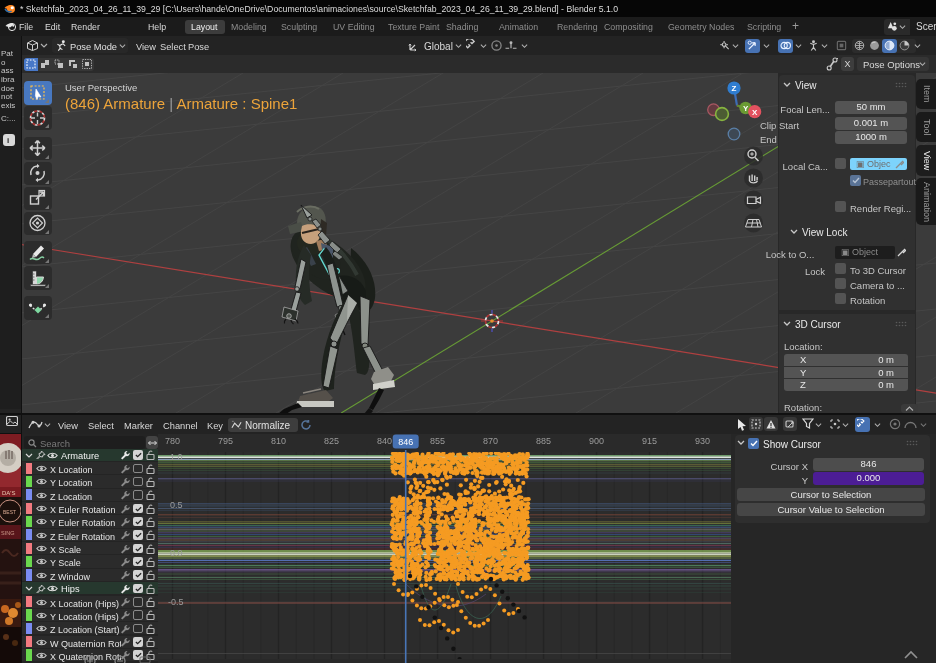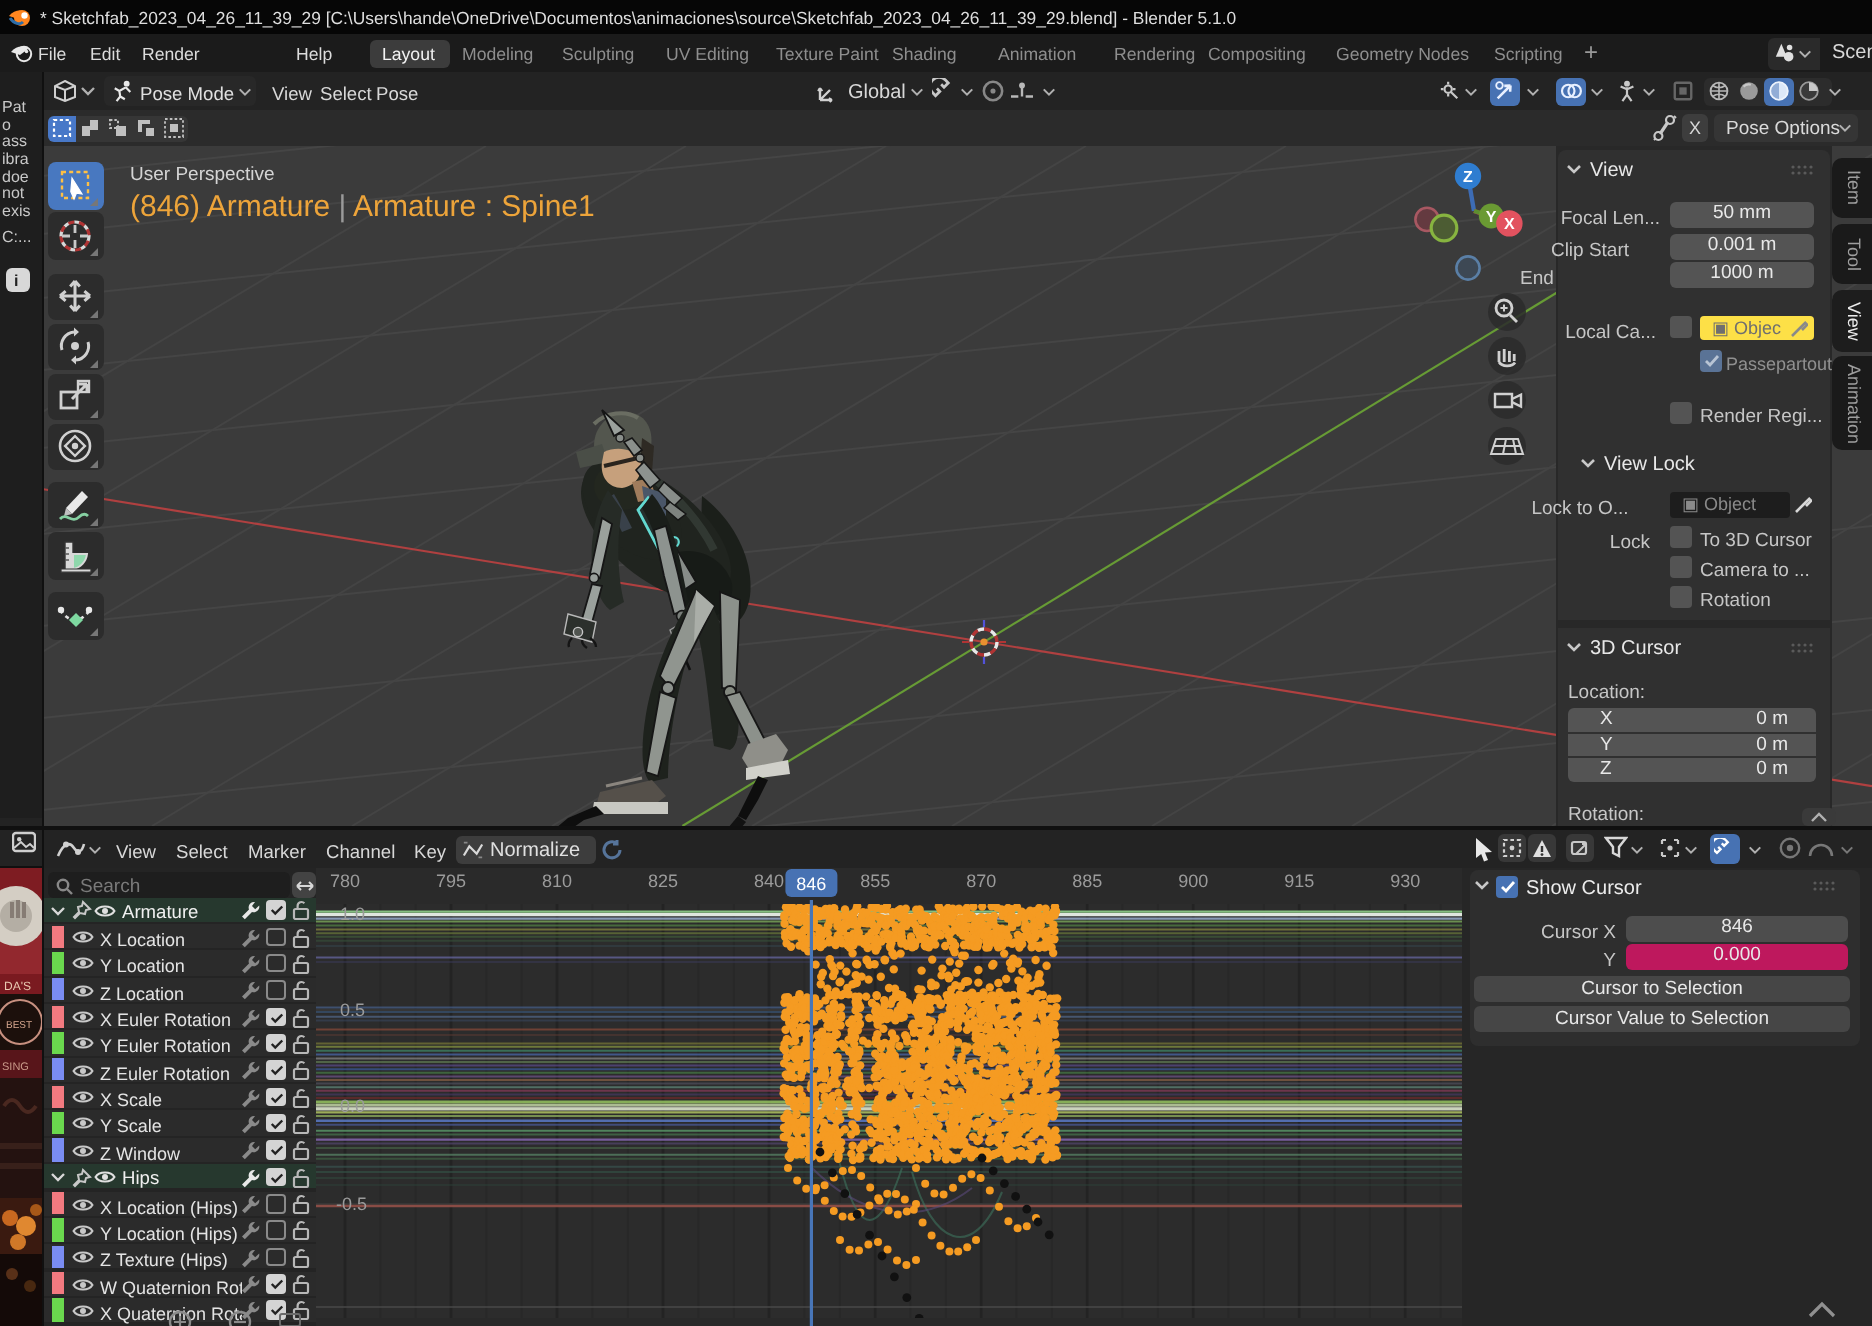"Clip Start" div.a { text-align: center -> left }
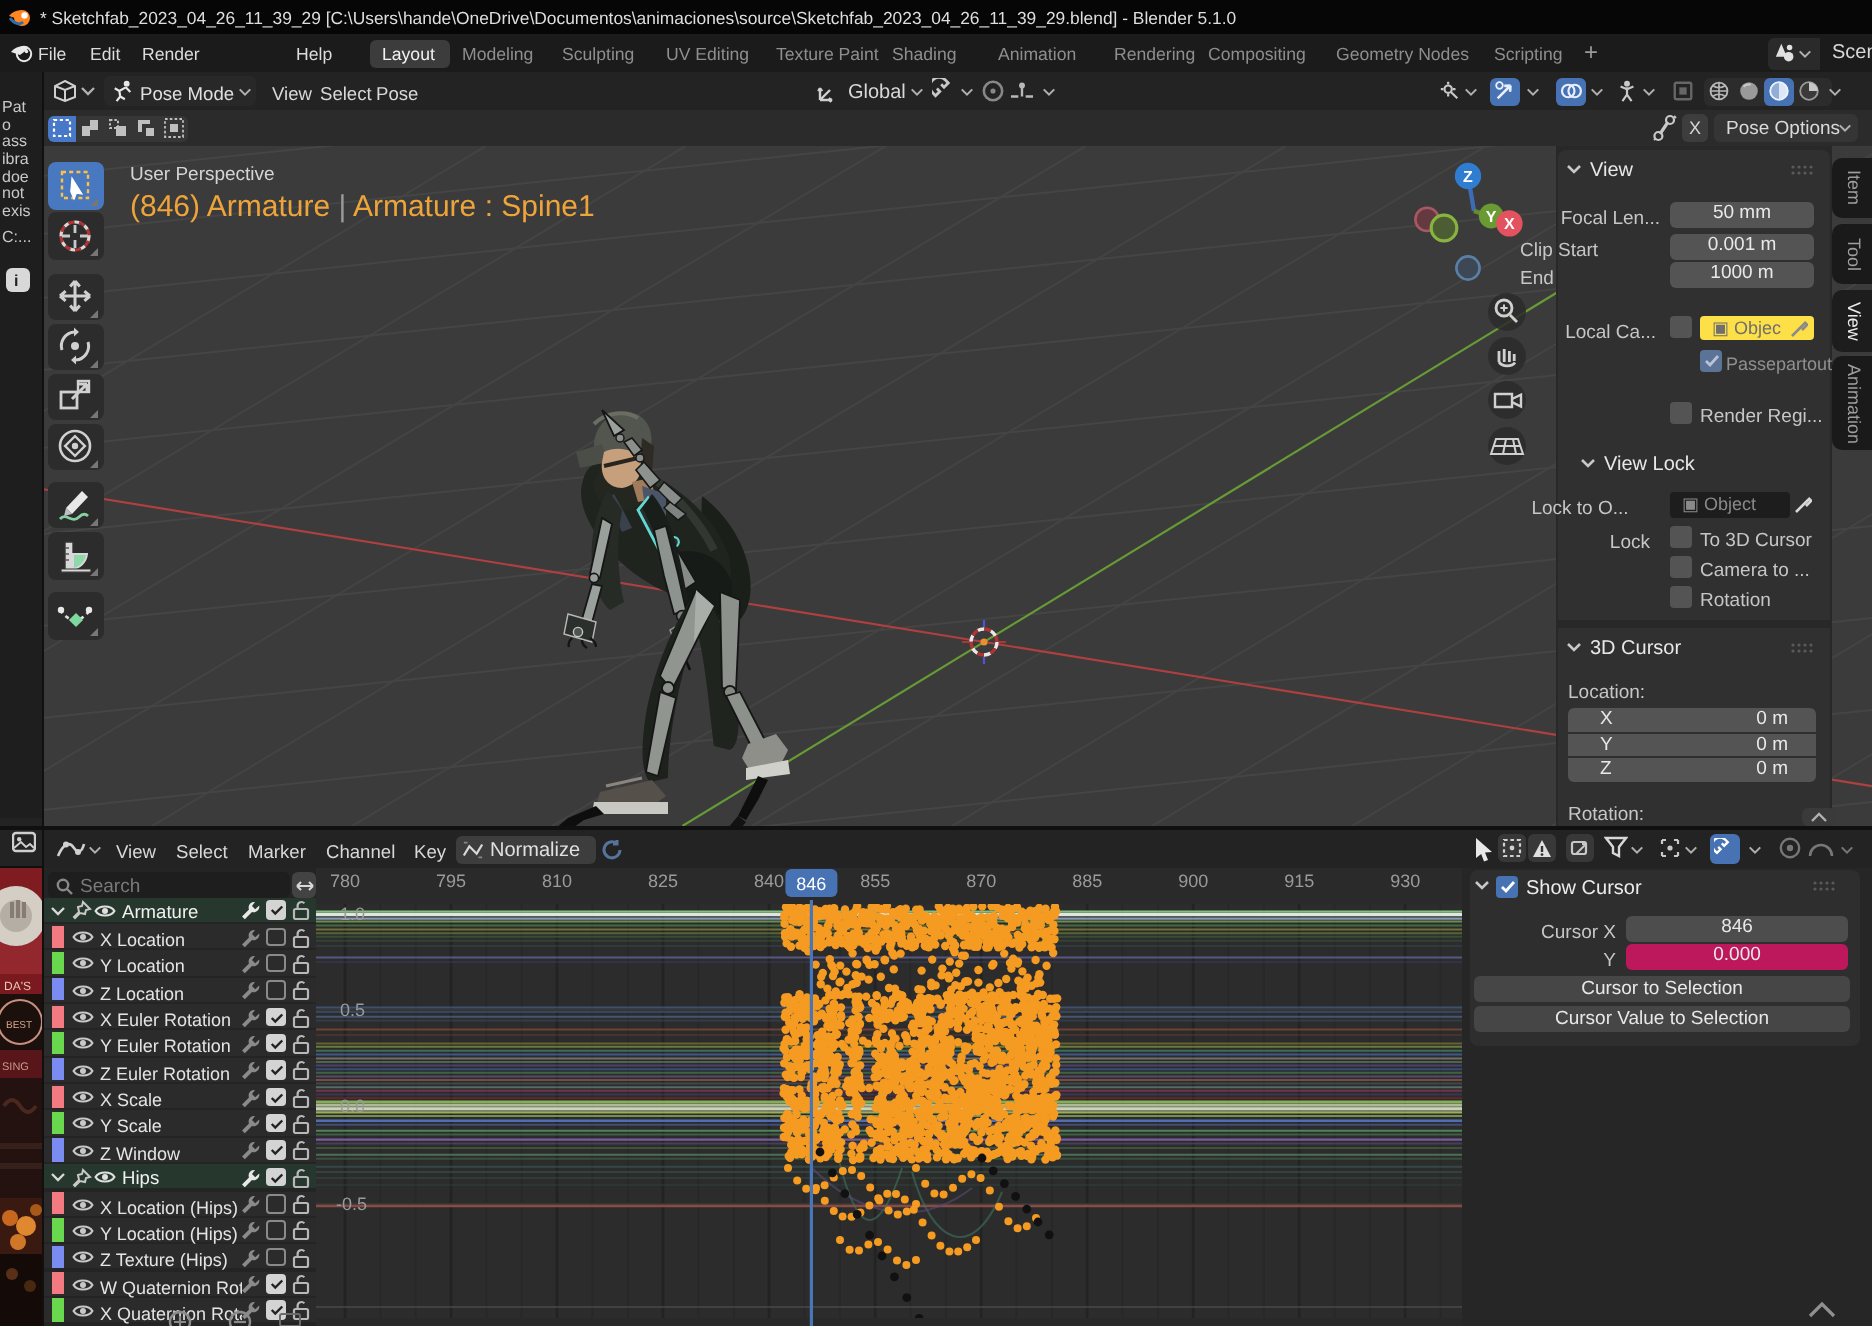"▣ Objec" div.a { background: #fde047 -> #7dd3fc }
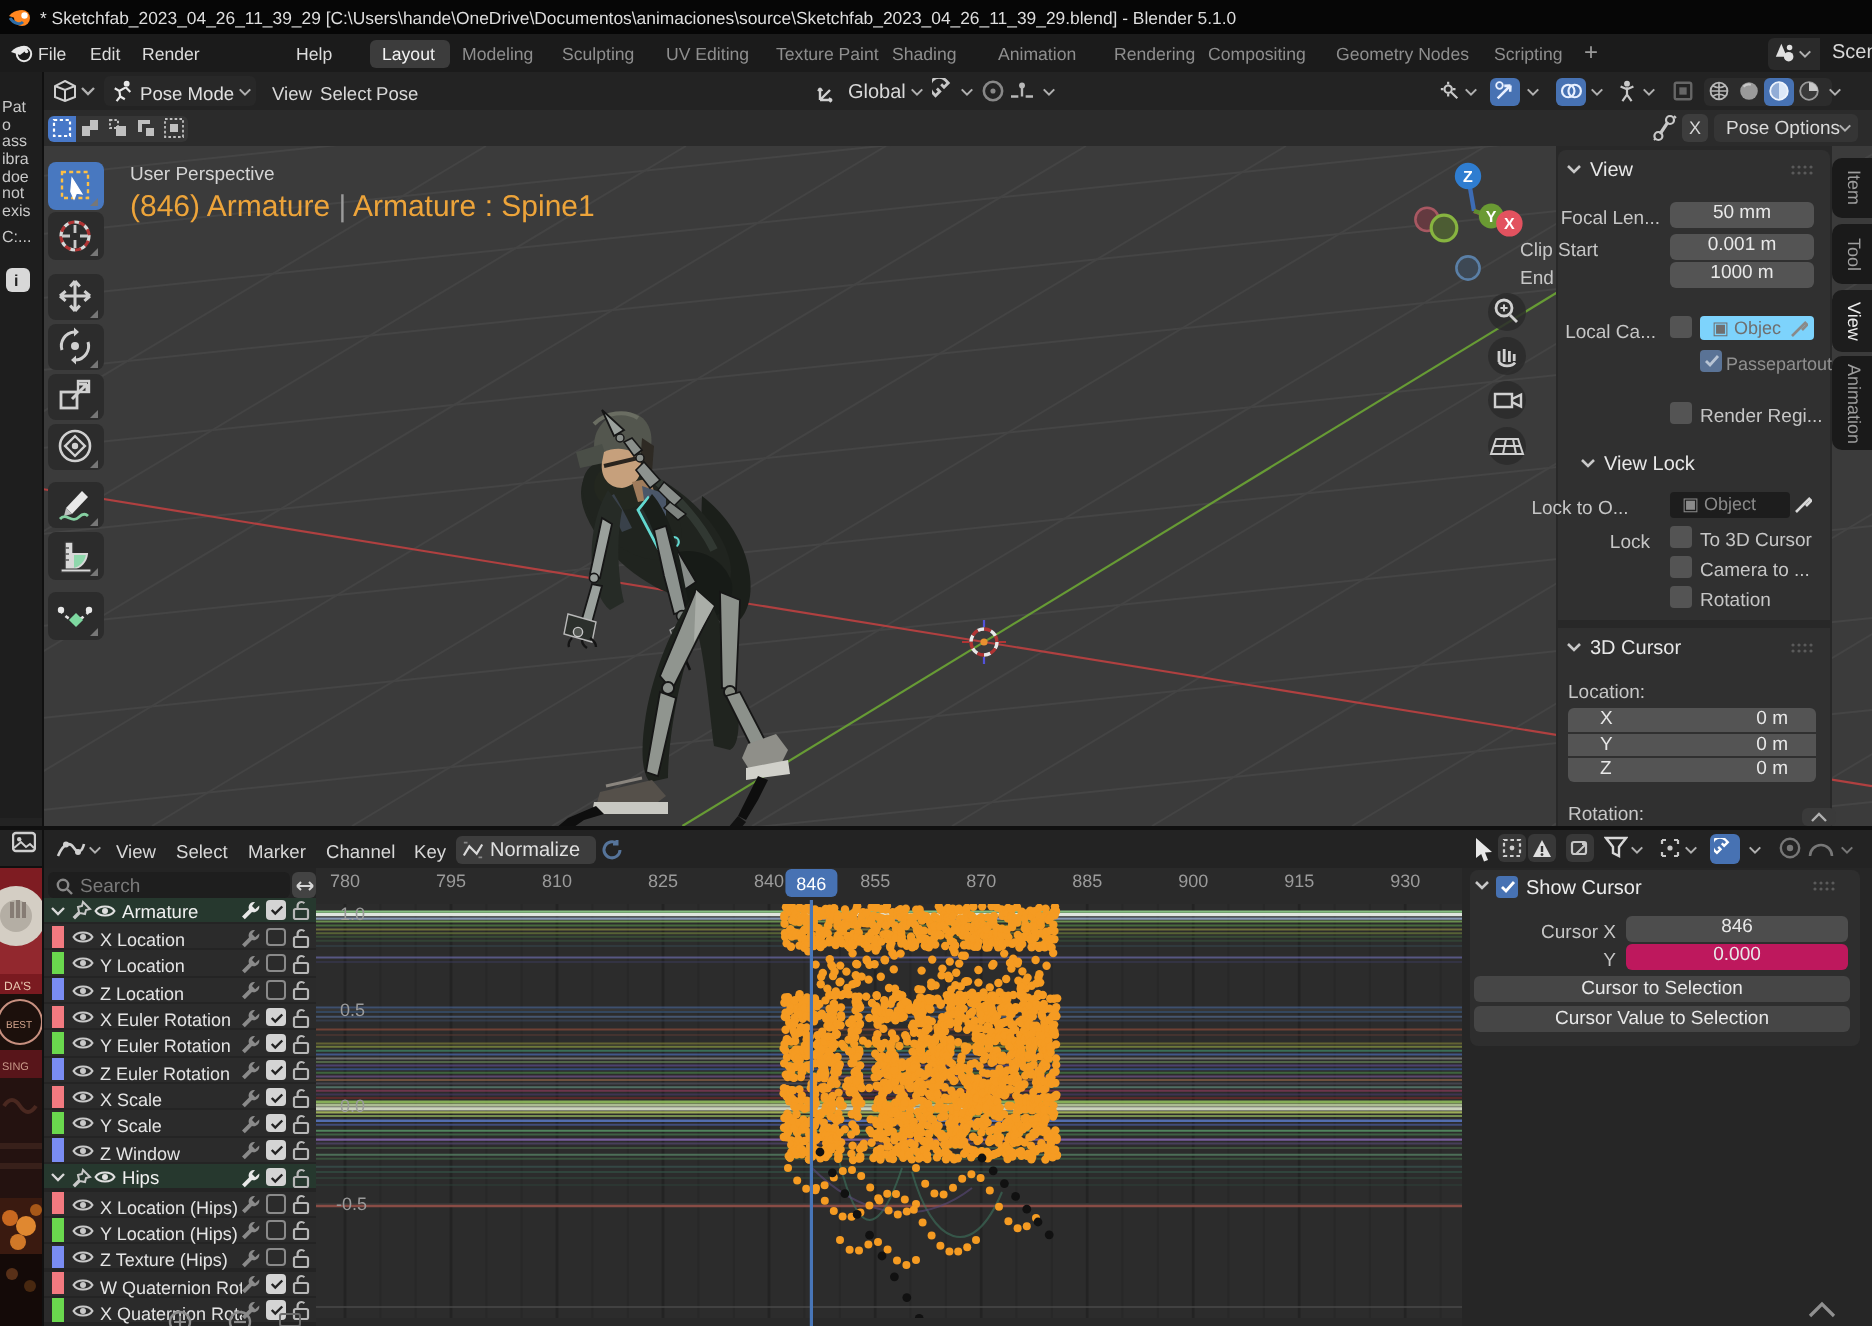"0.000" div.a { background: #be185d -> #4c1d95 }
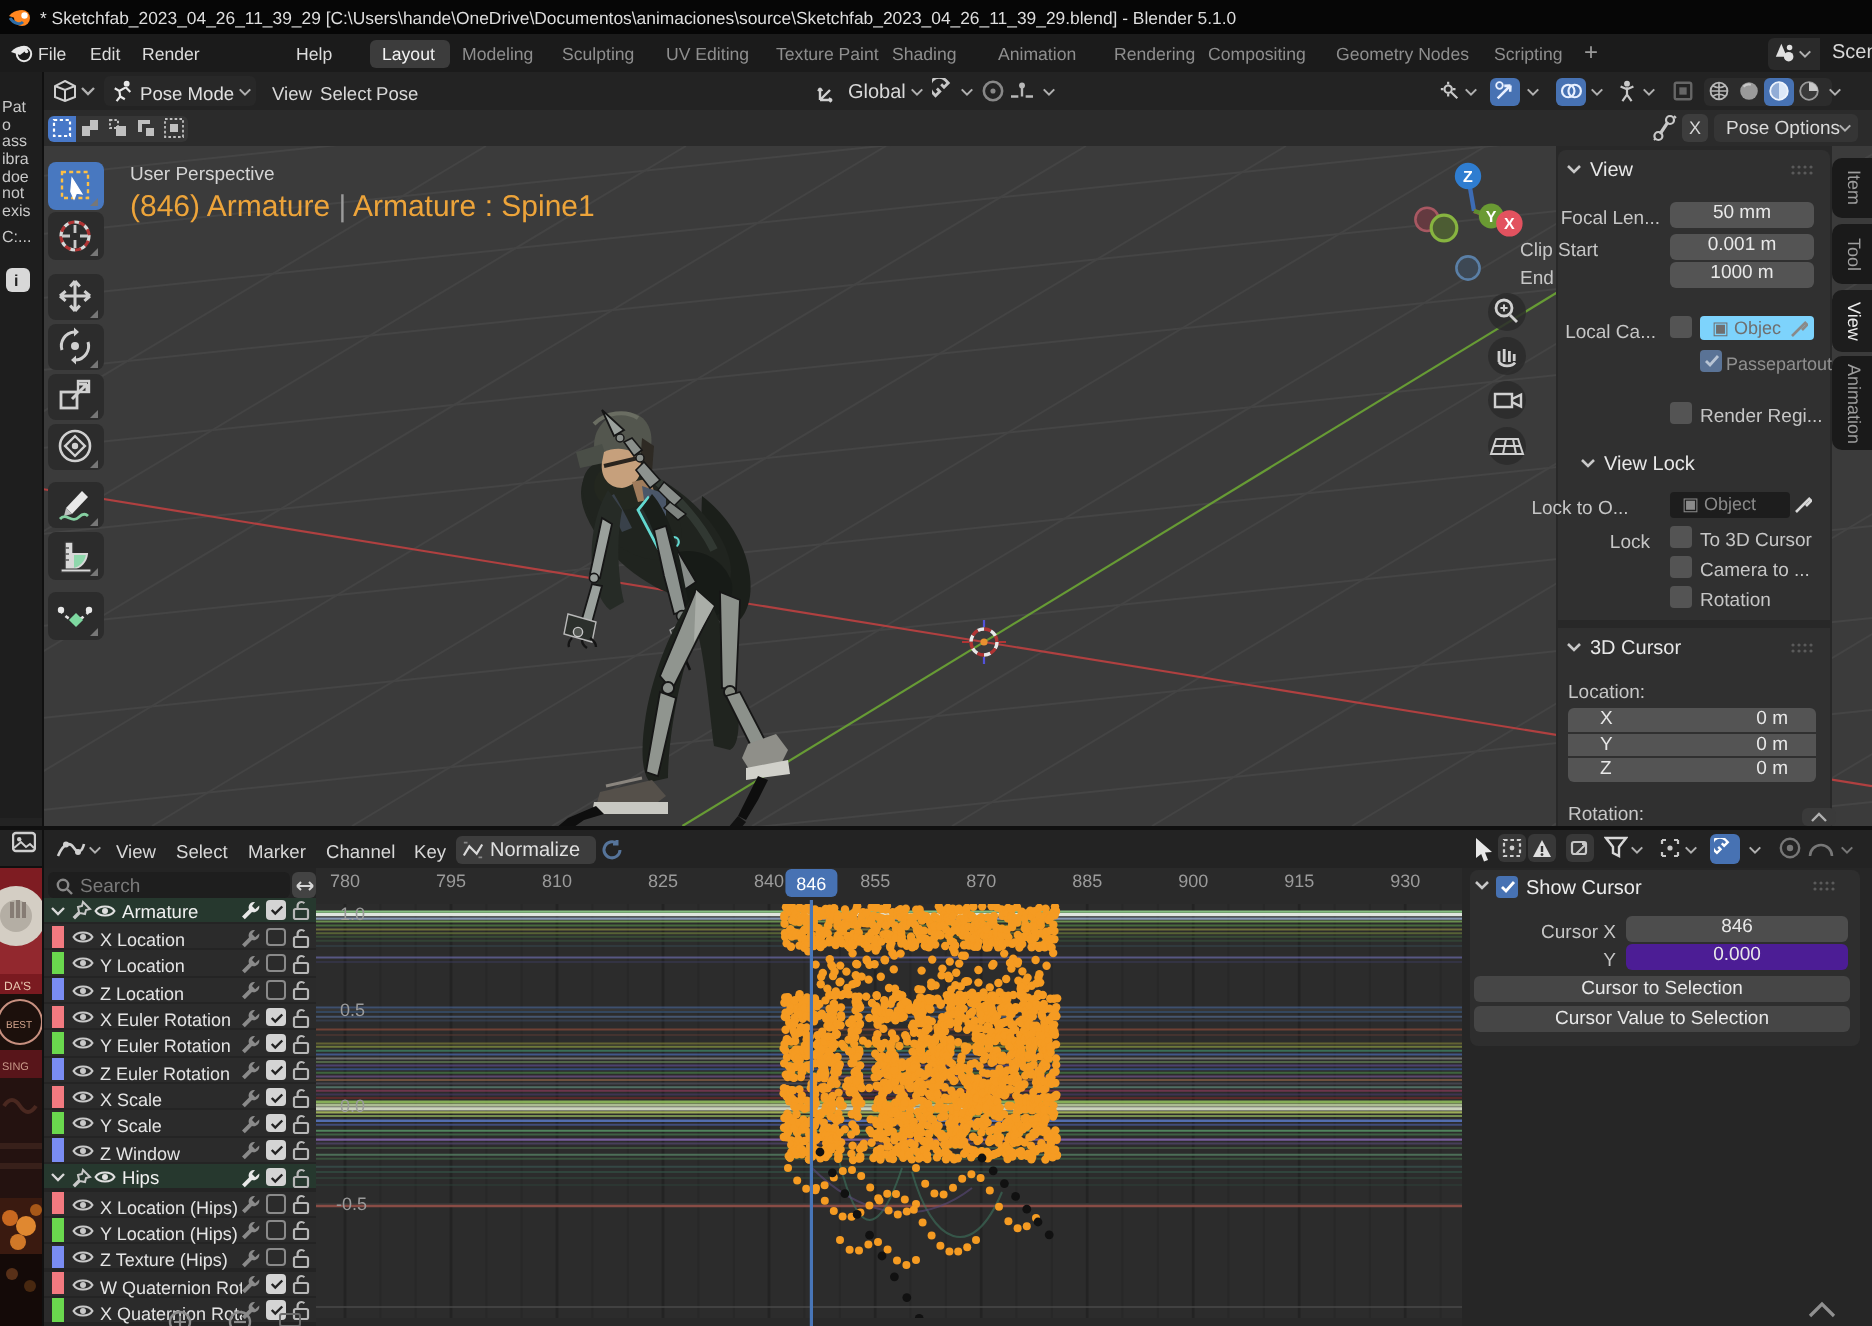"Z Texture (Hips)" div.a { text: Texture (Hips -> Location (Start }
